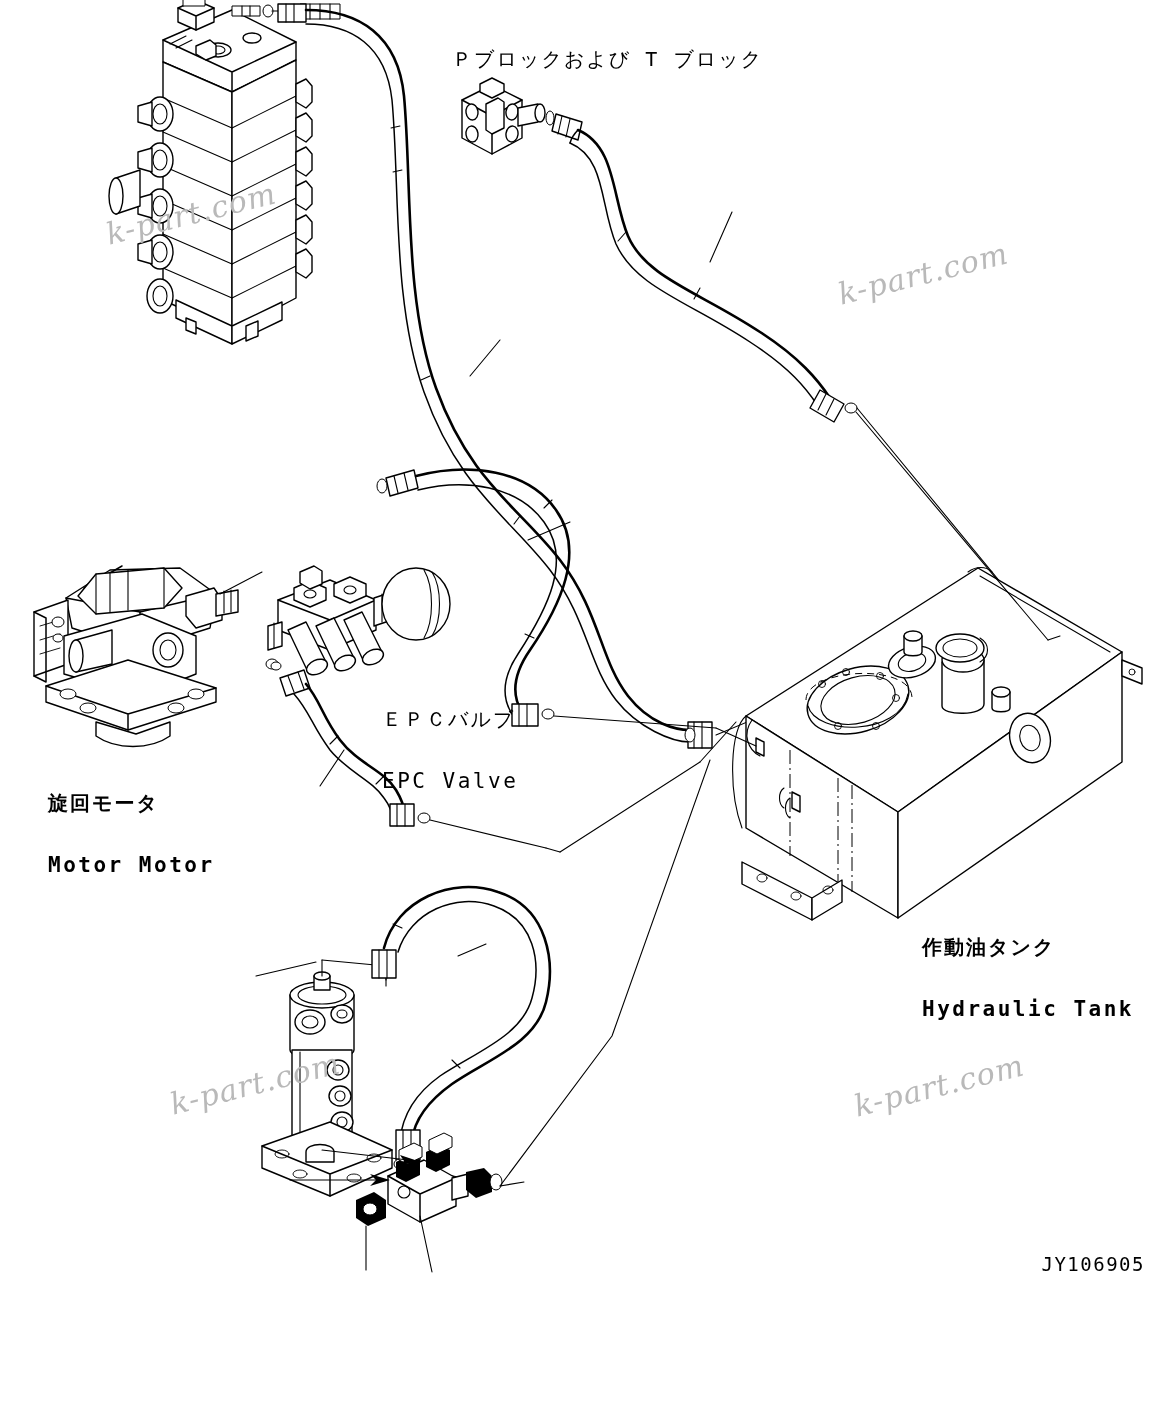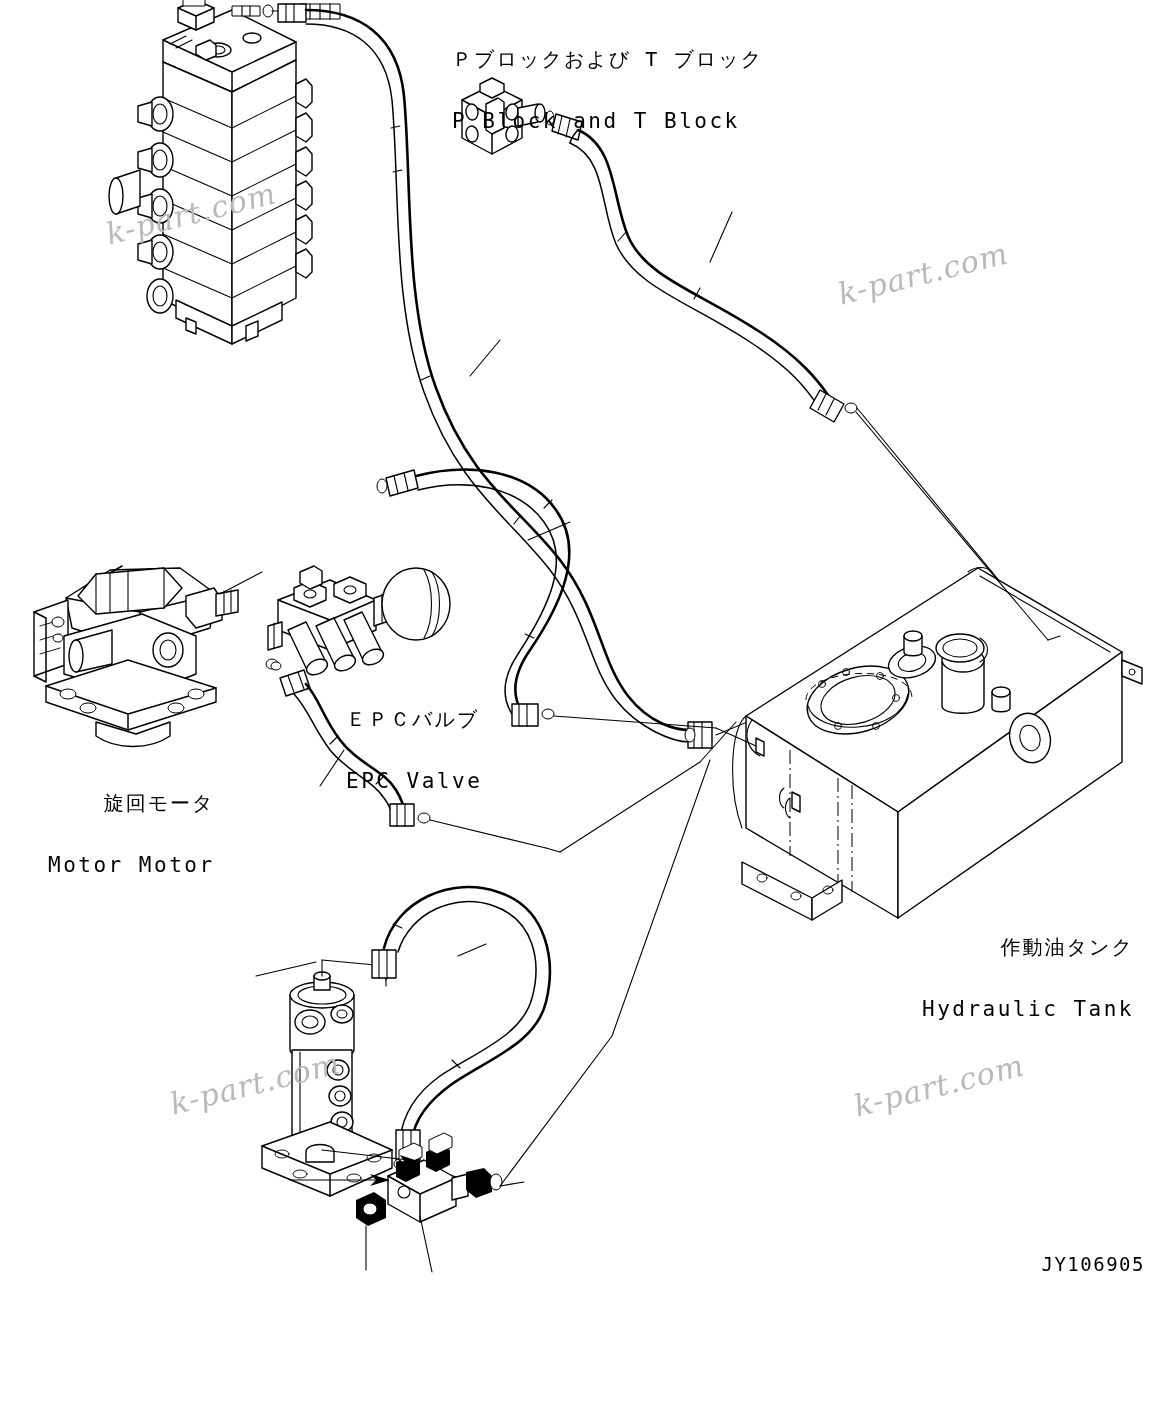"P Block and T Block" span.en { html: <span>P Block and T Block</span> -> none }
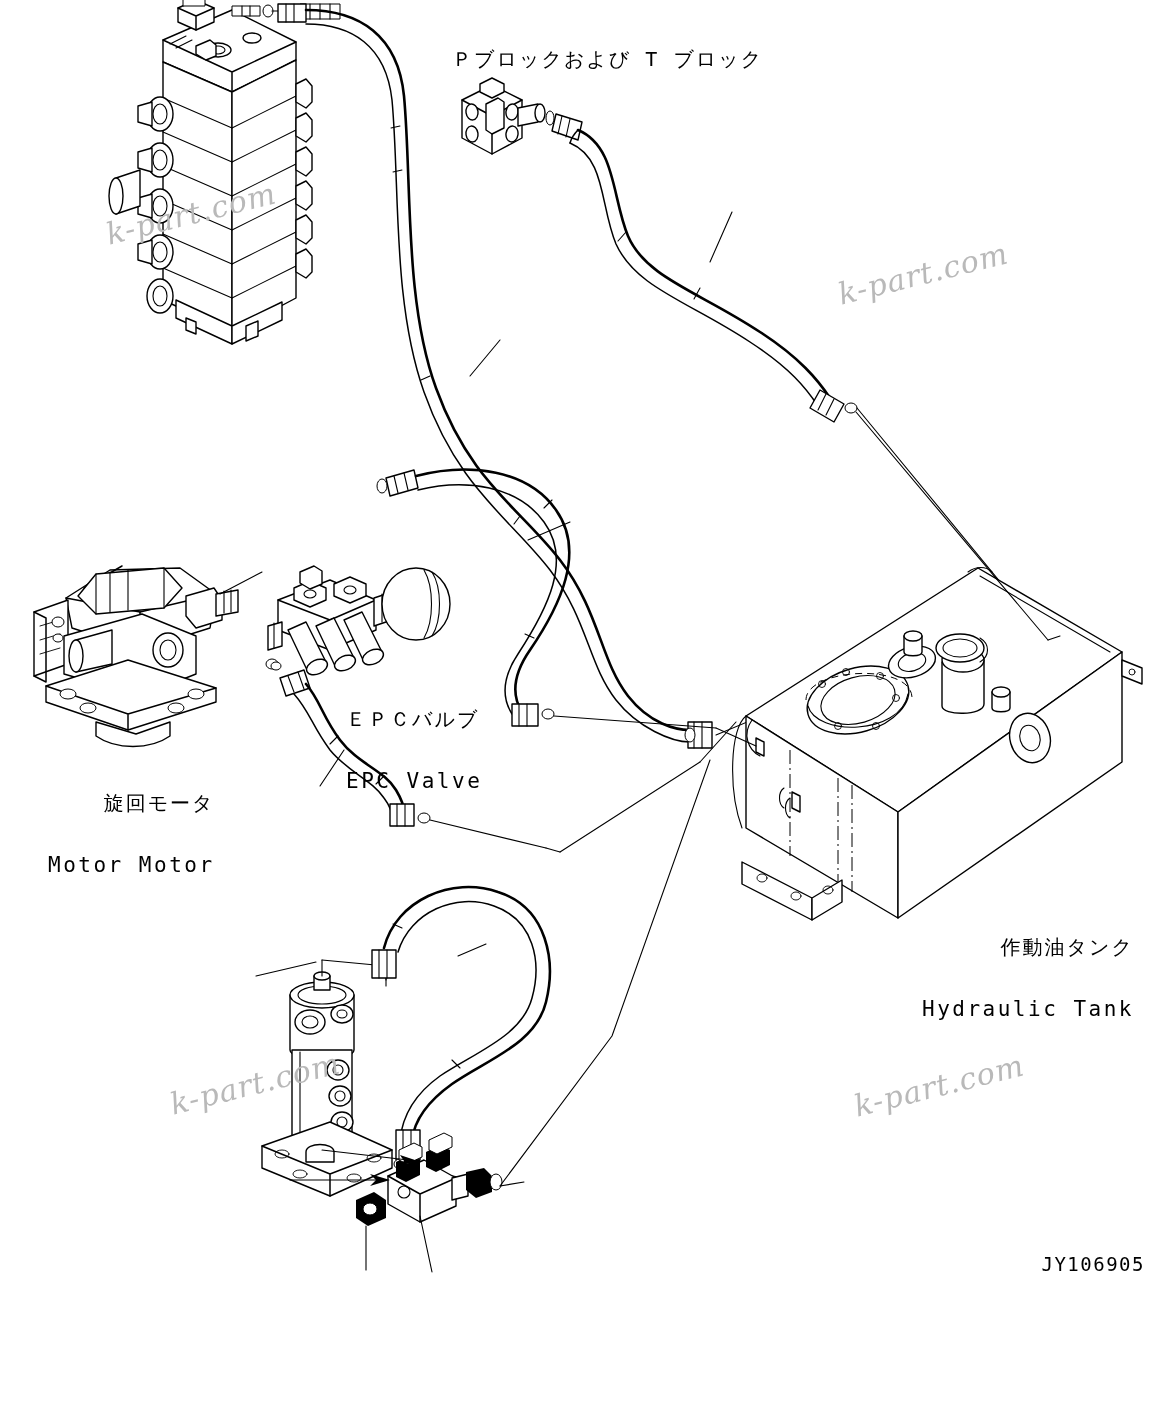"ＥＰＣバルブ" div.lbl { left: 346px -> 382px }
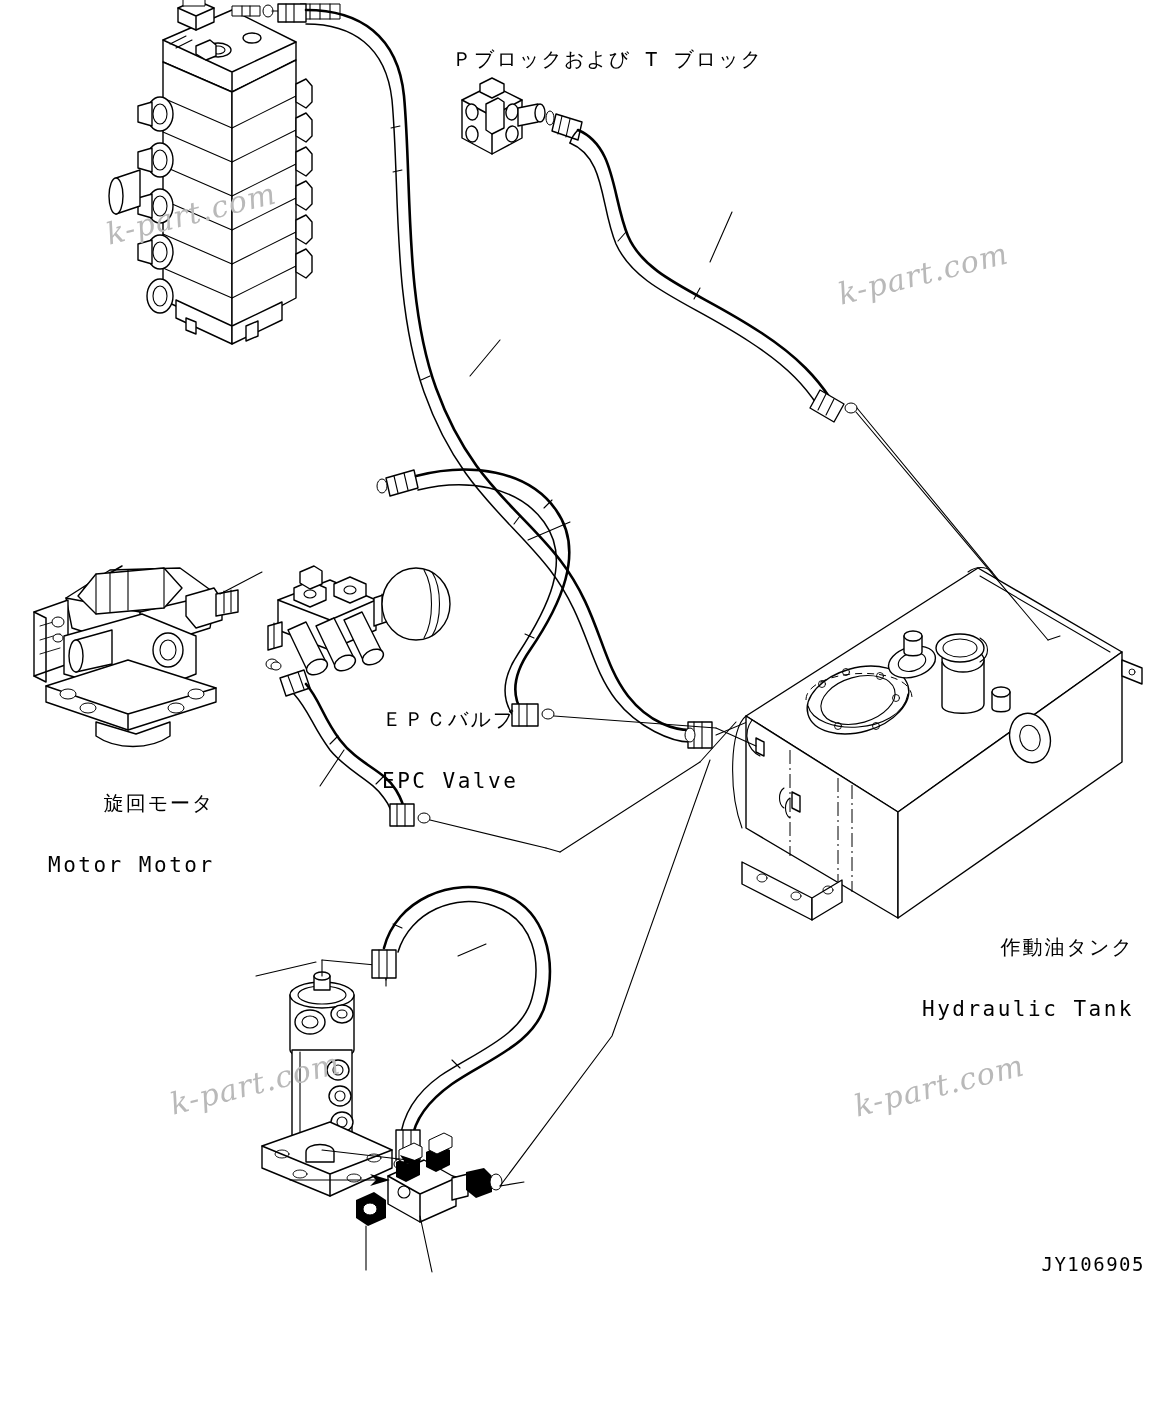"旋回モータ" .lbl.ctr { font-weight: none -> bold; text-align: right -> left }
